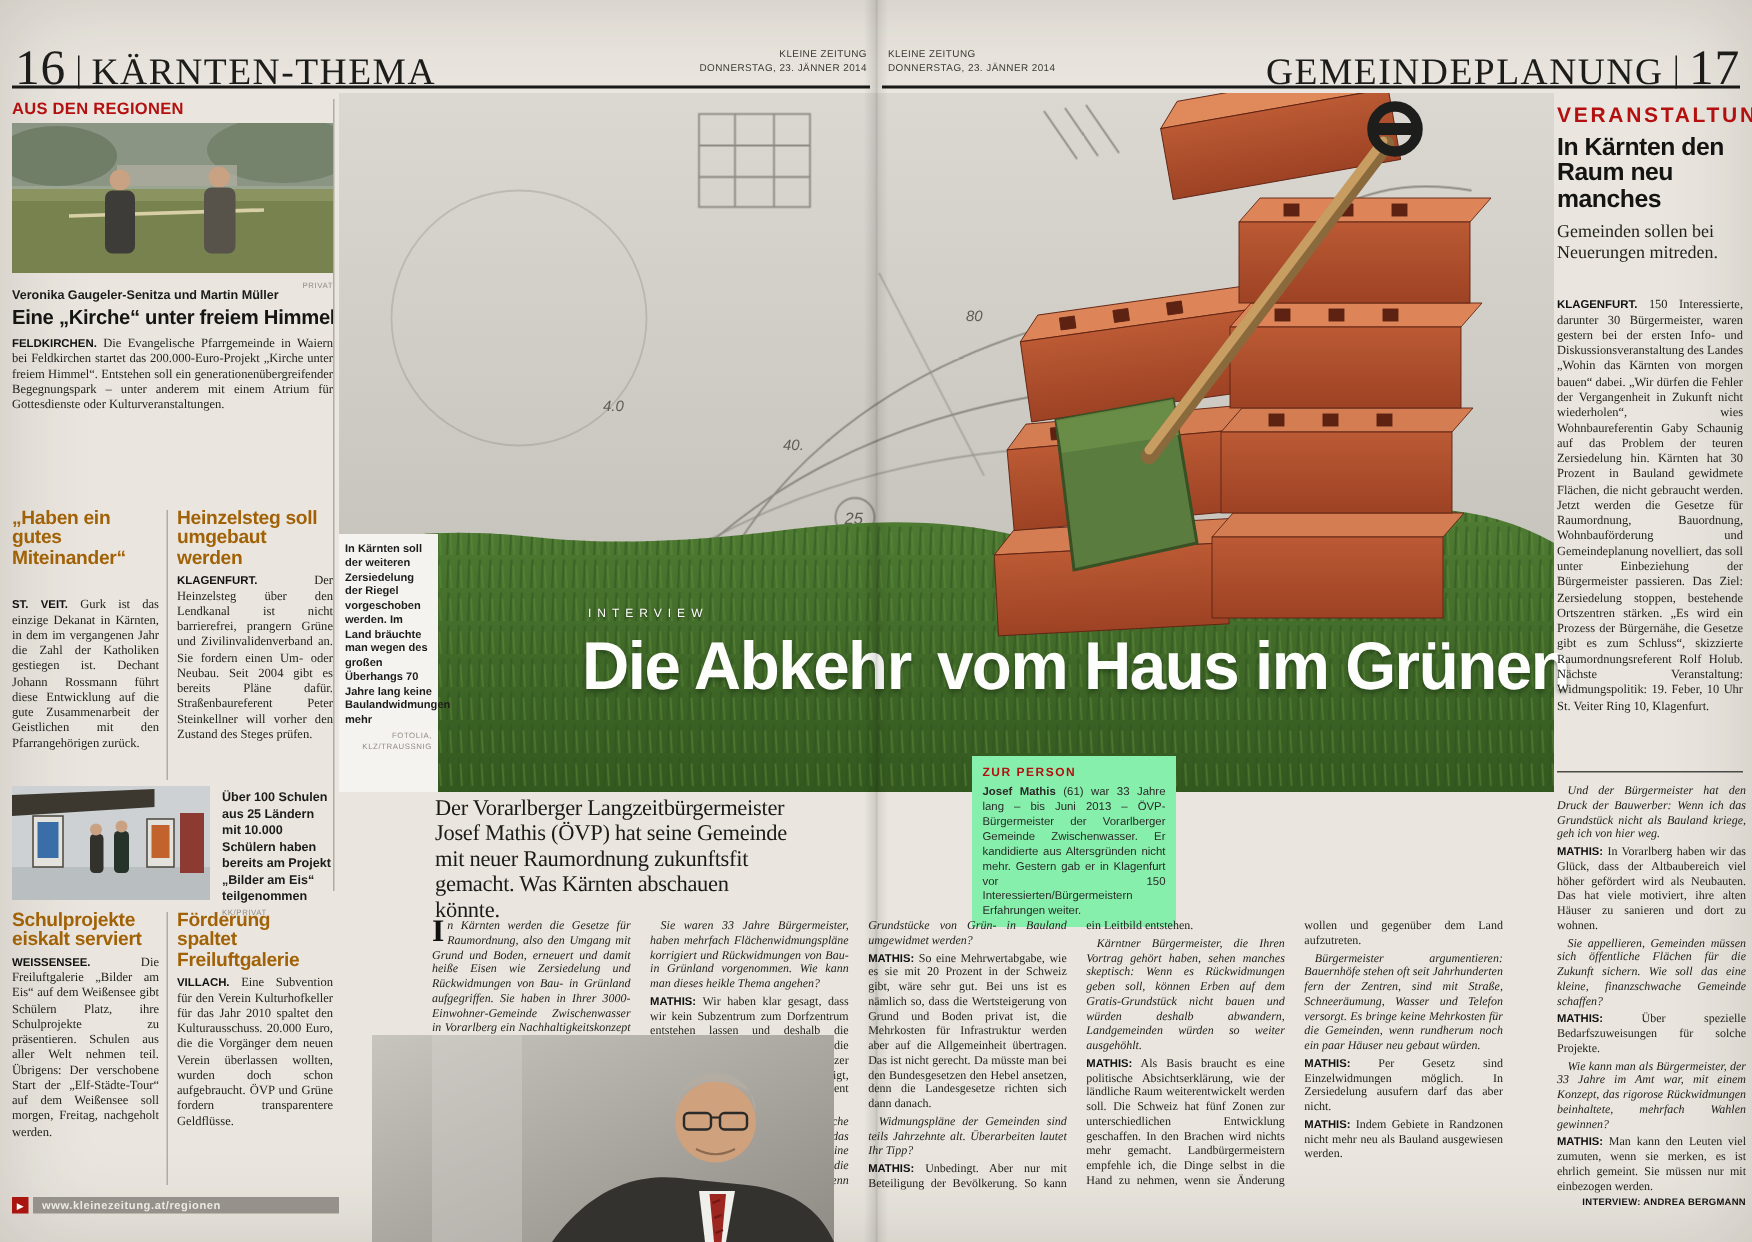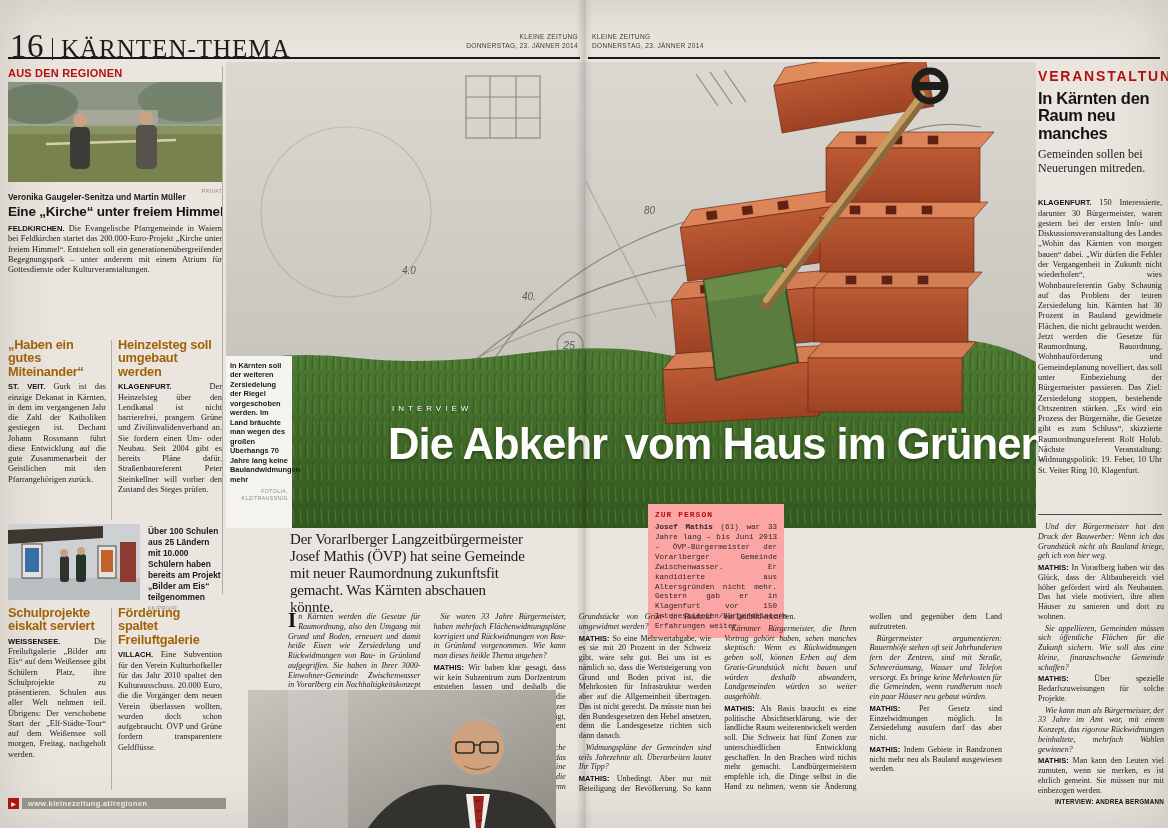"GEMEINDEPLANUNG 17" div.abs { html: none -> <div> <span>GEMEINDEPLANUNG</span><span></span><span>17</span> </div> }
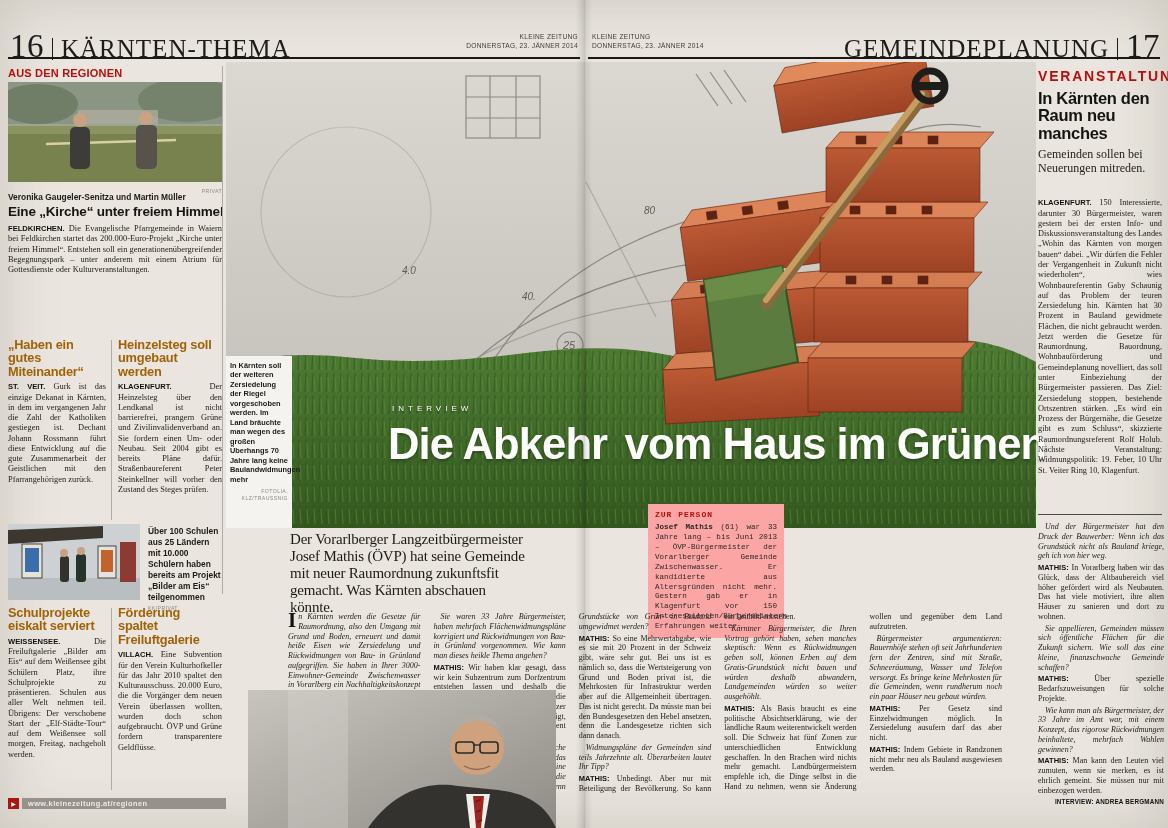"ST. VEIT. Gurk ist das" div.body-text { margin-top: 4px -> 20px }
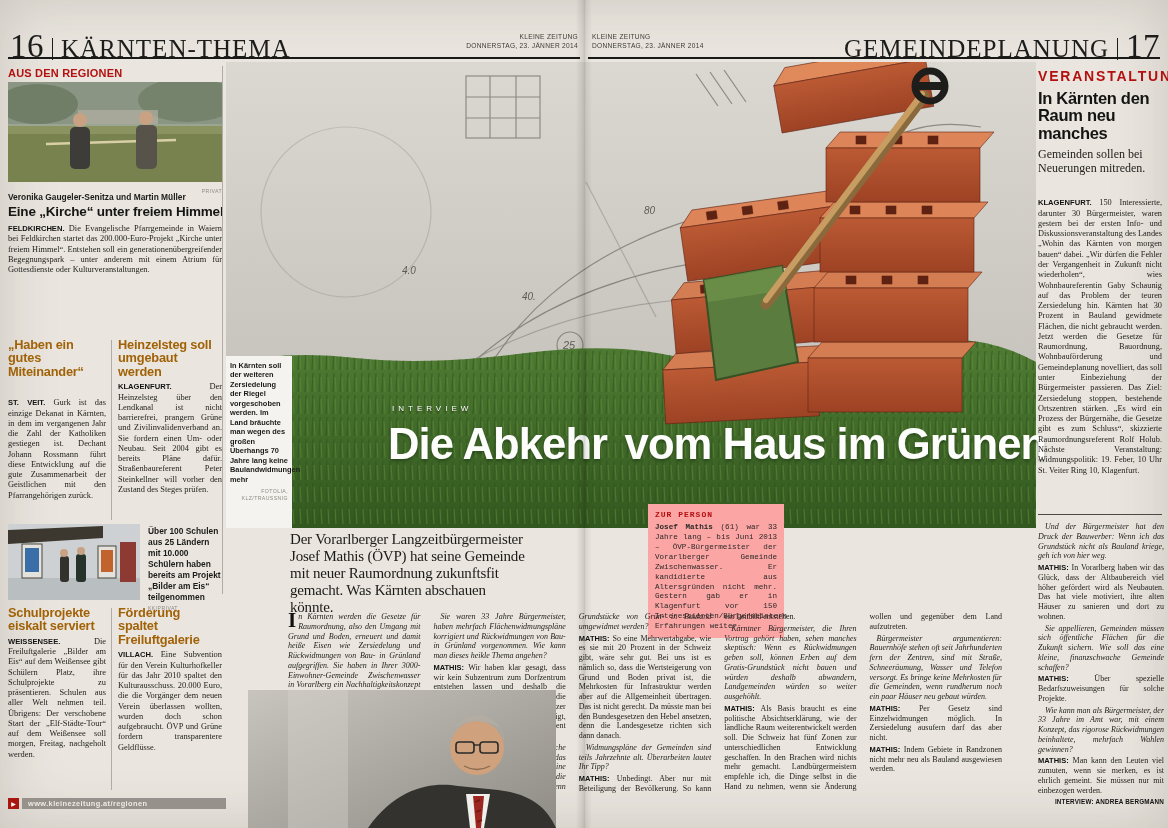"ZUR PERSON" .person { background: #fca5a5 -> #86efac; font-family: Liberation Mono, monospace -> Liberation Sans, sans-serif }
